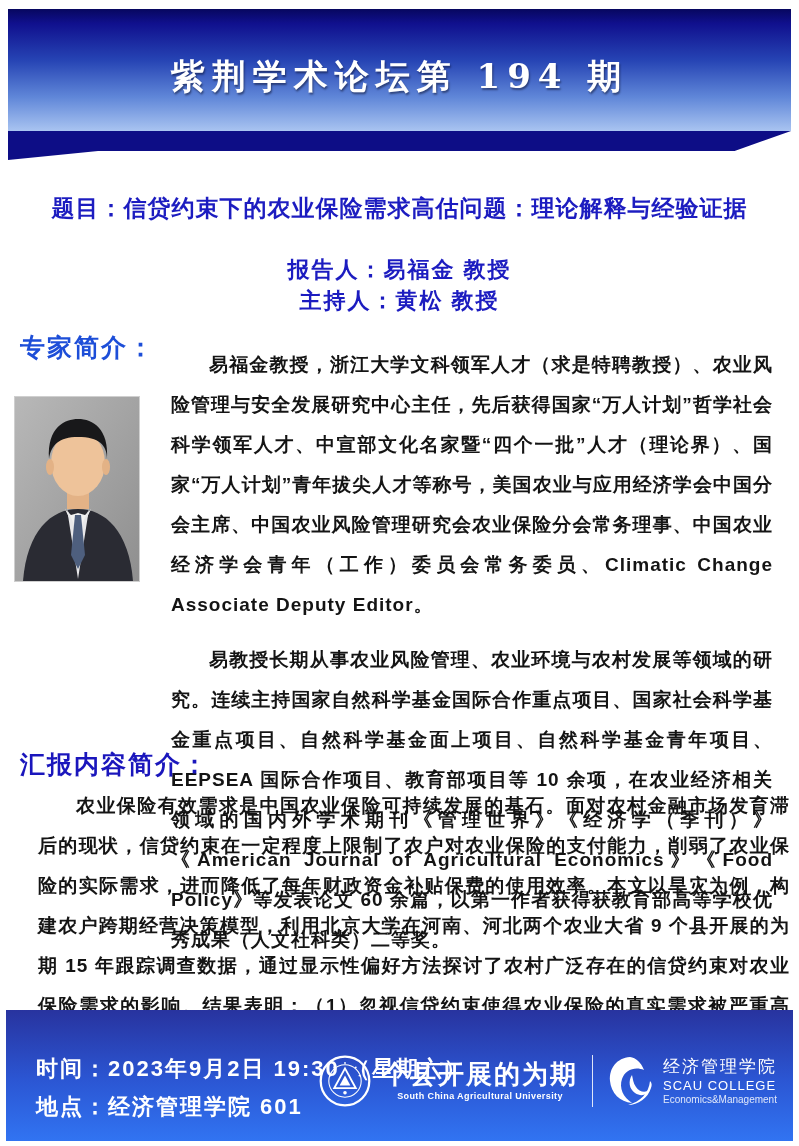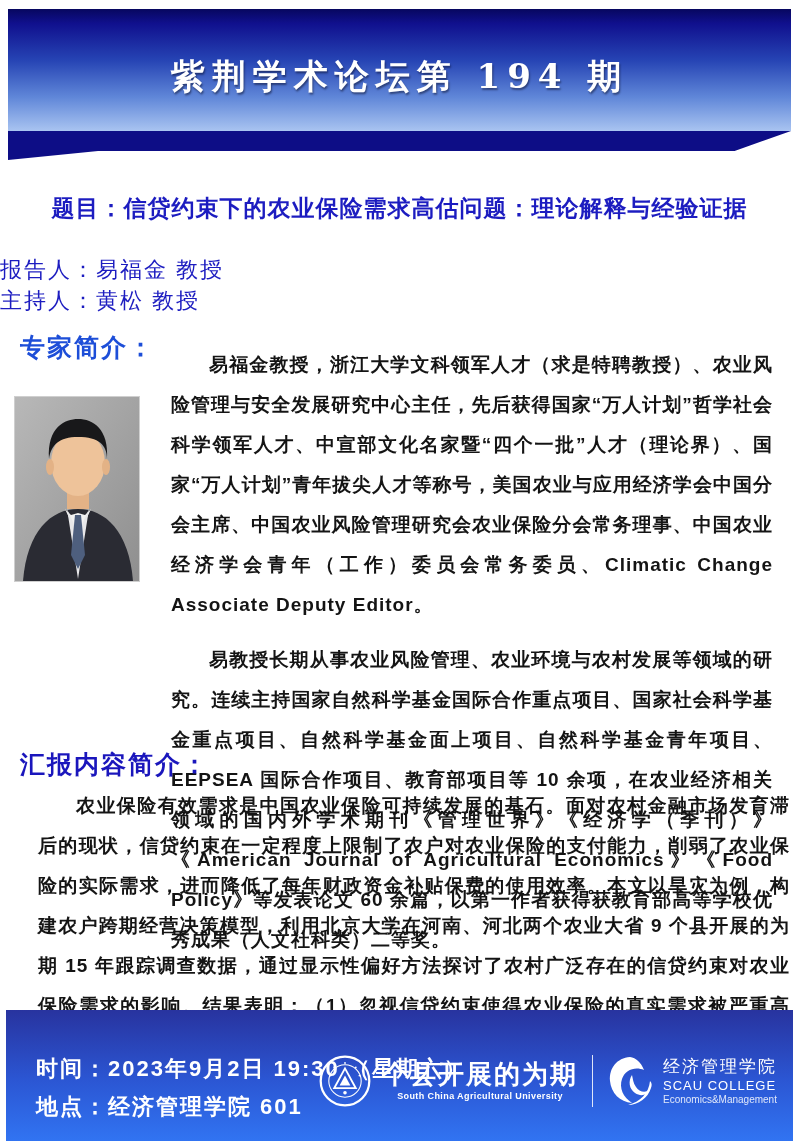"报告人：易福金 教授" .talk-speaker,.talk-host { font-weight: normal -> bold; text-align: left -> center }
